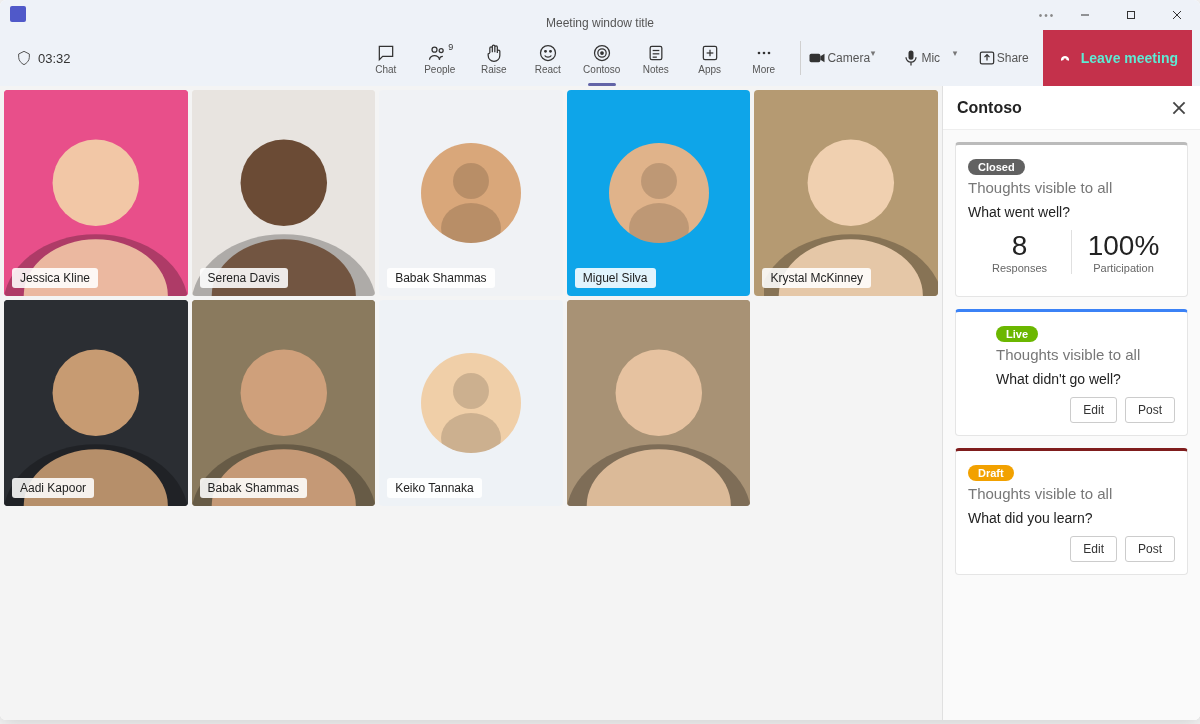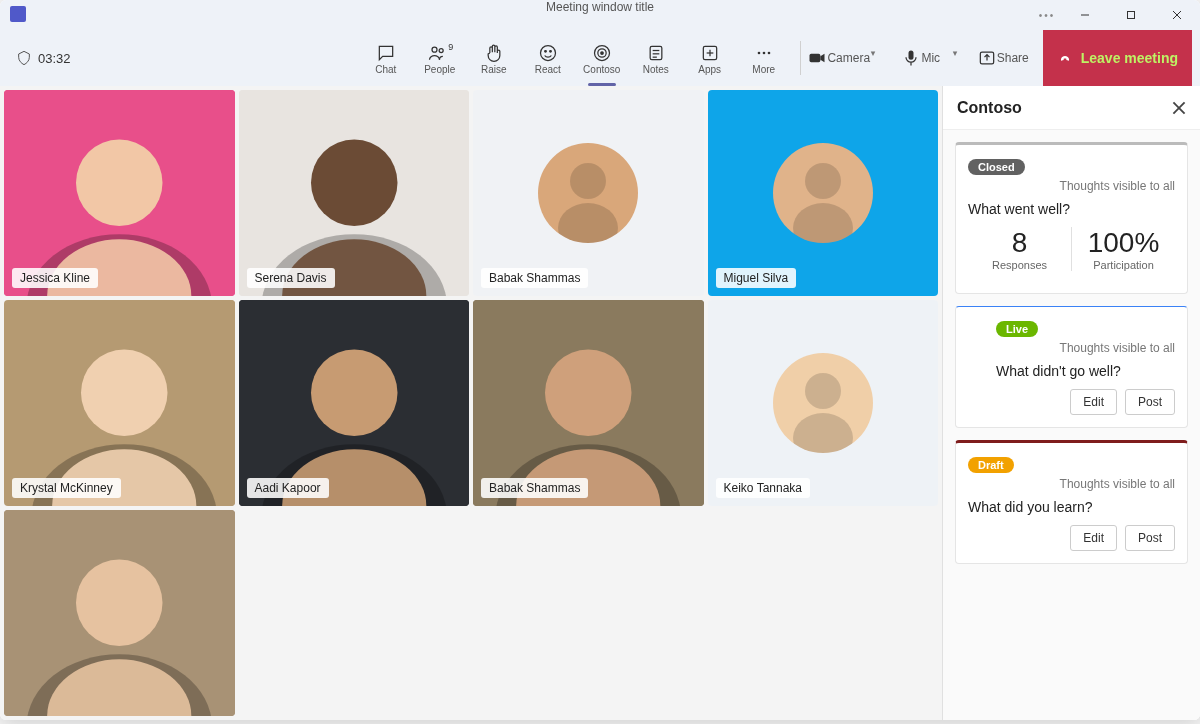"Meeting window title" .titlebar { align-items: flex-start -> flex-end }
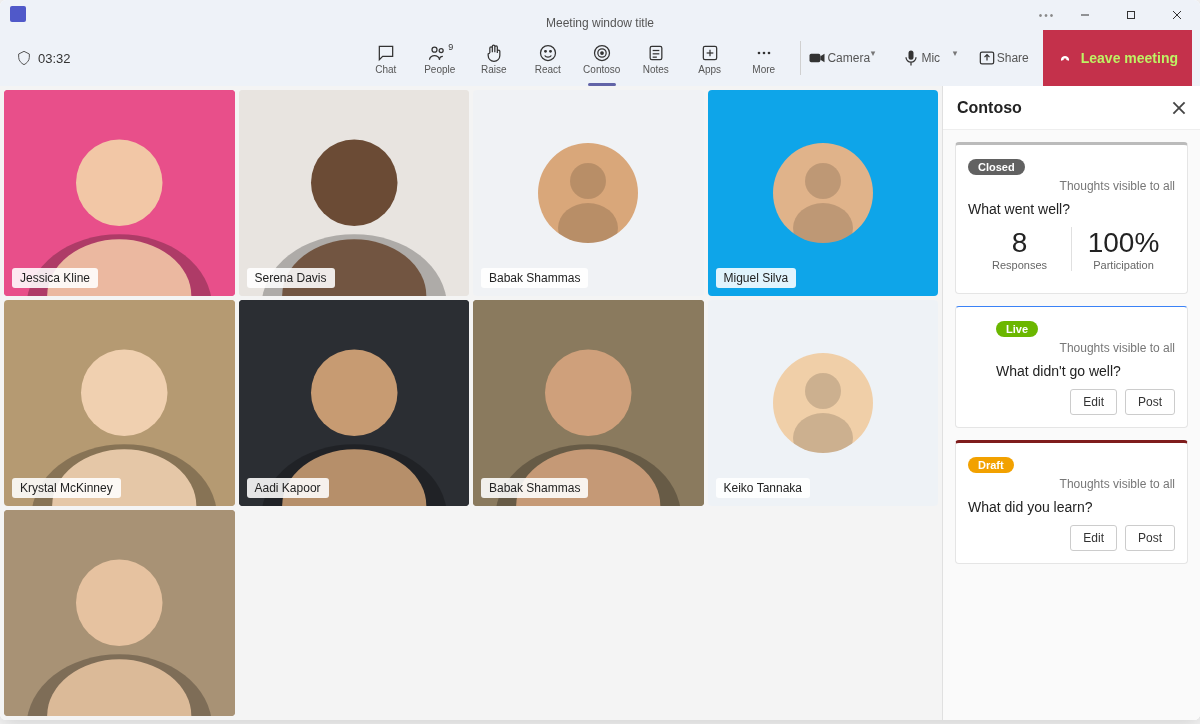"Leave meeting" .leave-btn { color: #bef264 -> #5eead4 }
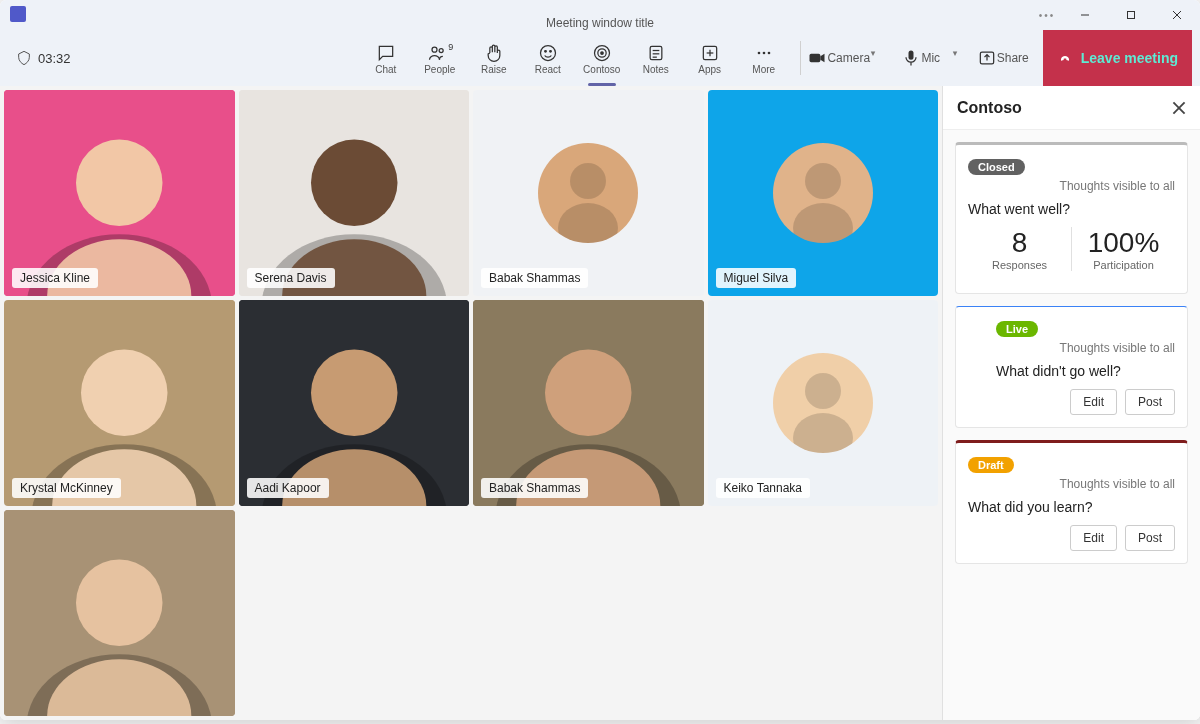"Thoughts visible to all" .card .subtext { font-size: 12px -> 15px; text-align: right -> none }
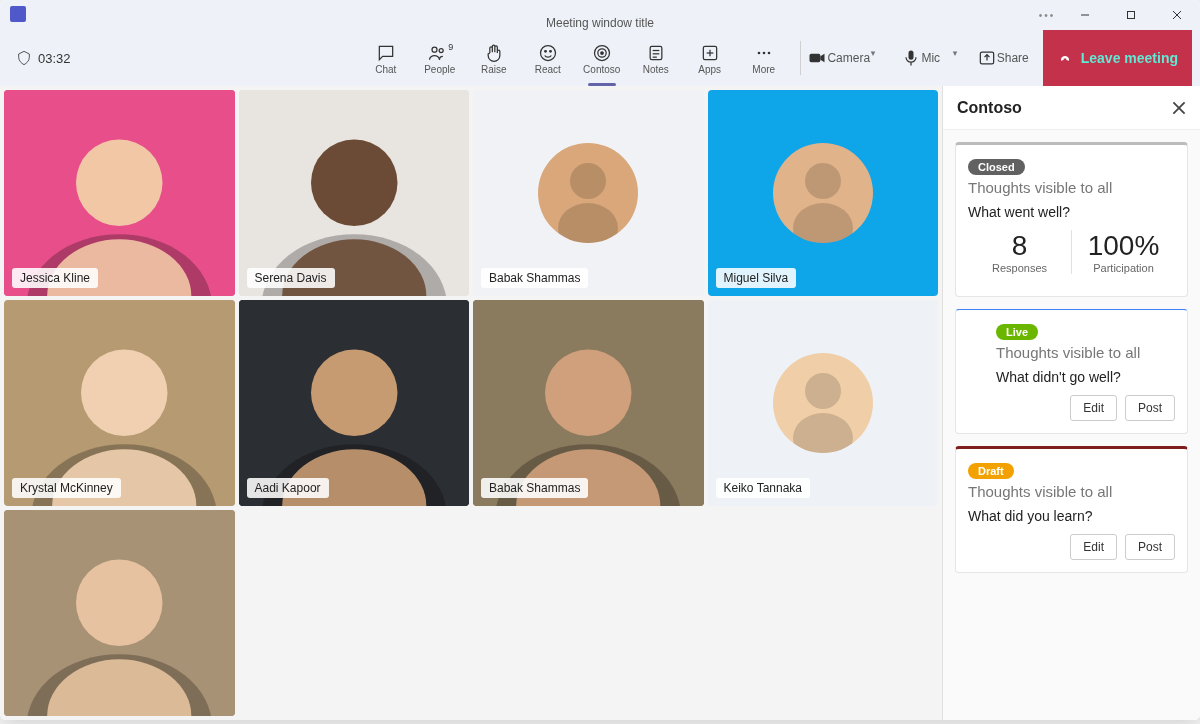"Jessica Kline" .video-grid { grid-template-columns: repeat(4, 1fr) -> repeat(5, 1fr) }
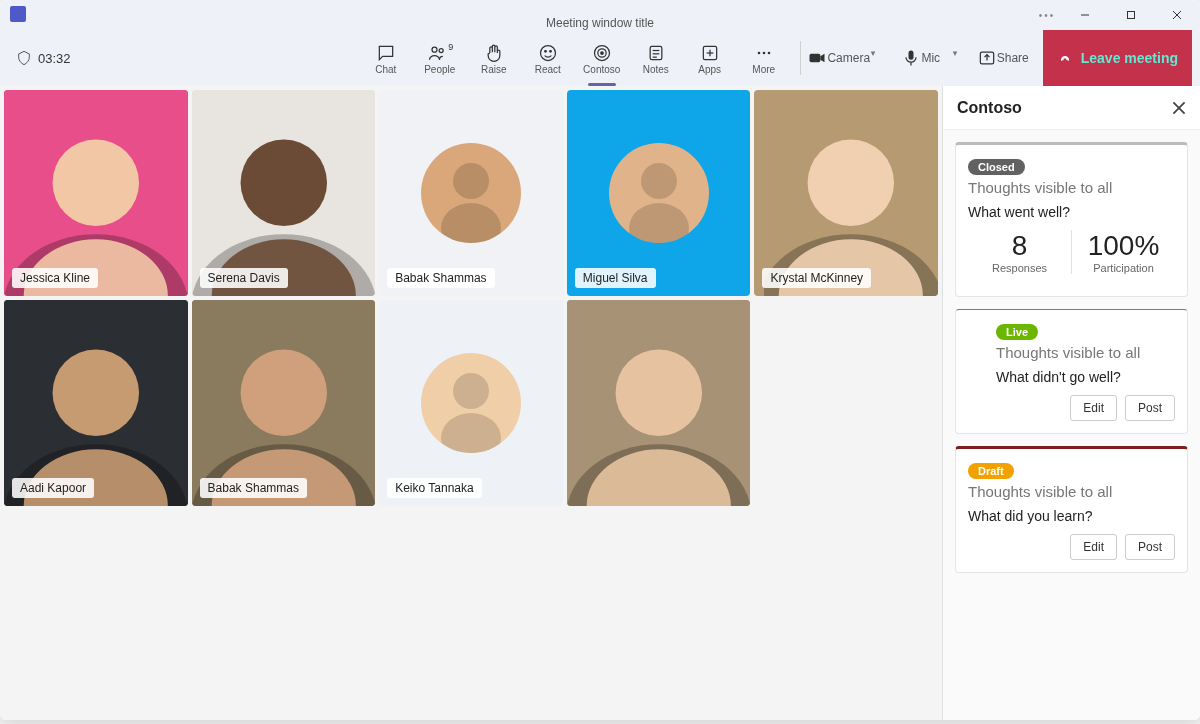"Live" .card.border-top-green { border-top: 1px solid #3b82f6 -> 3px solid #3b82f6 }
